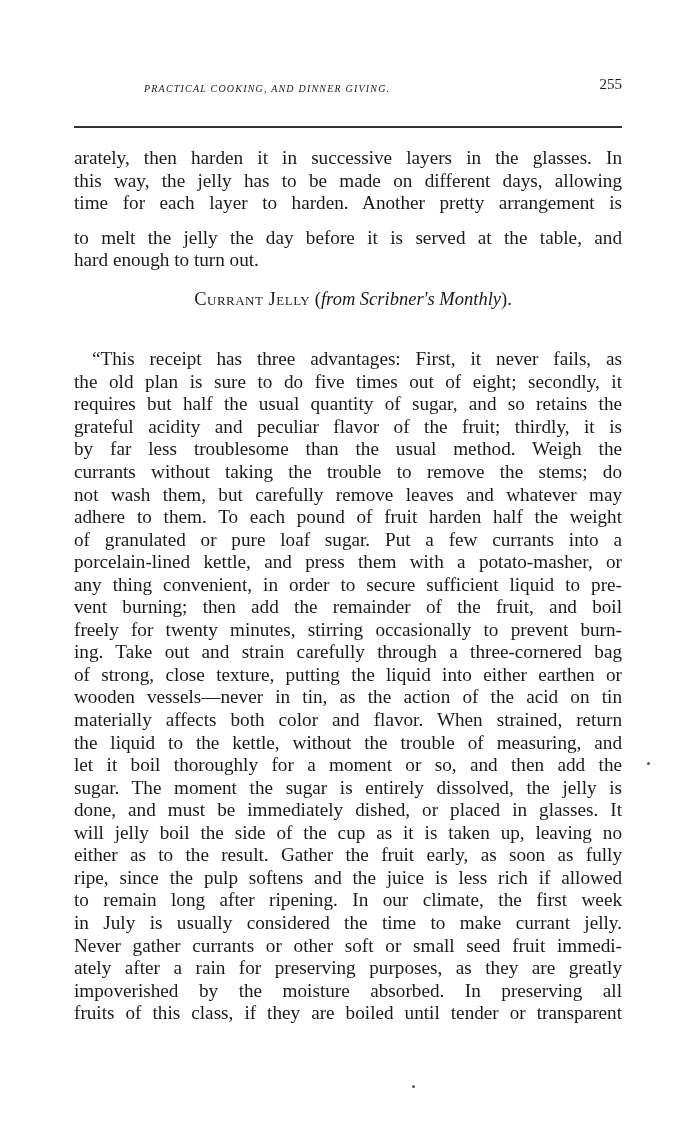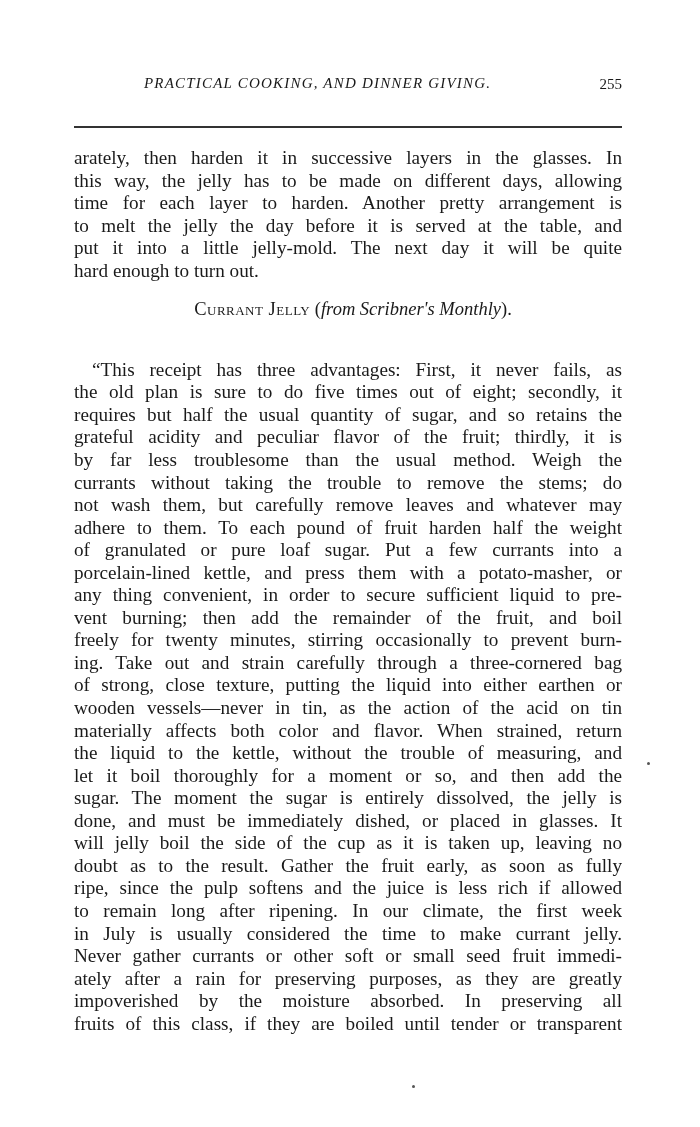"PRACTICAL COOKING, AND DINNER GIVING." .rh-title { font-size: 15px -> 10px; top: 0 -> 8px }
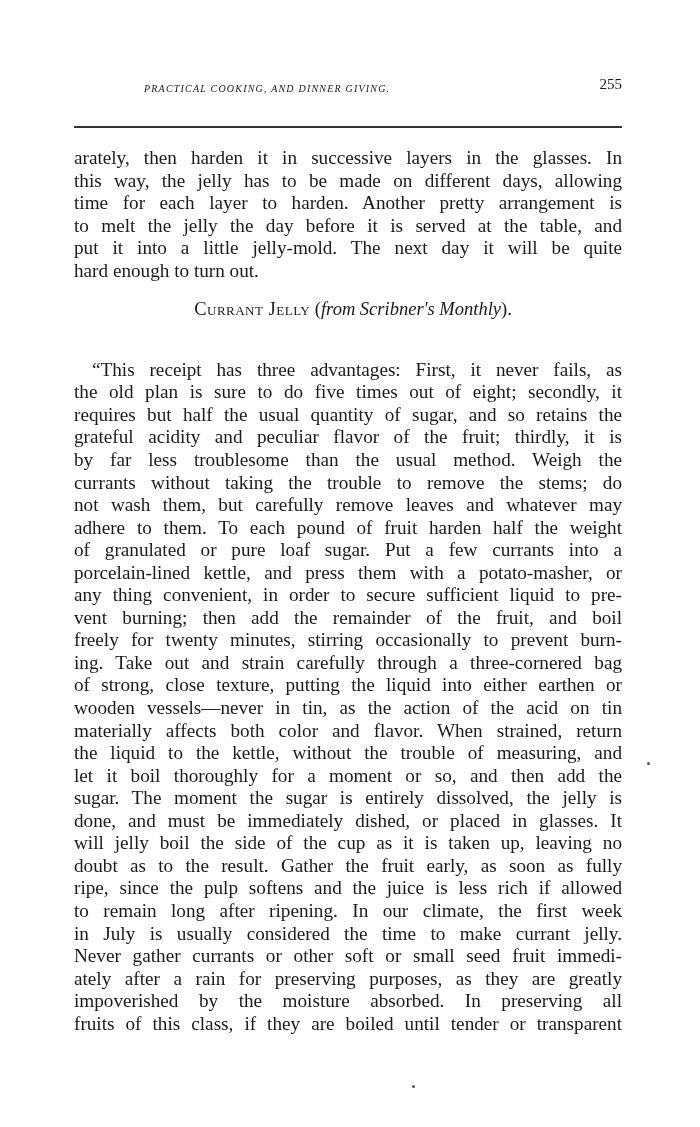"to melt the jelly the" span.line { margin-top: none -> 12px }
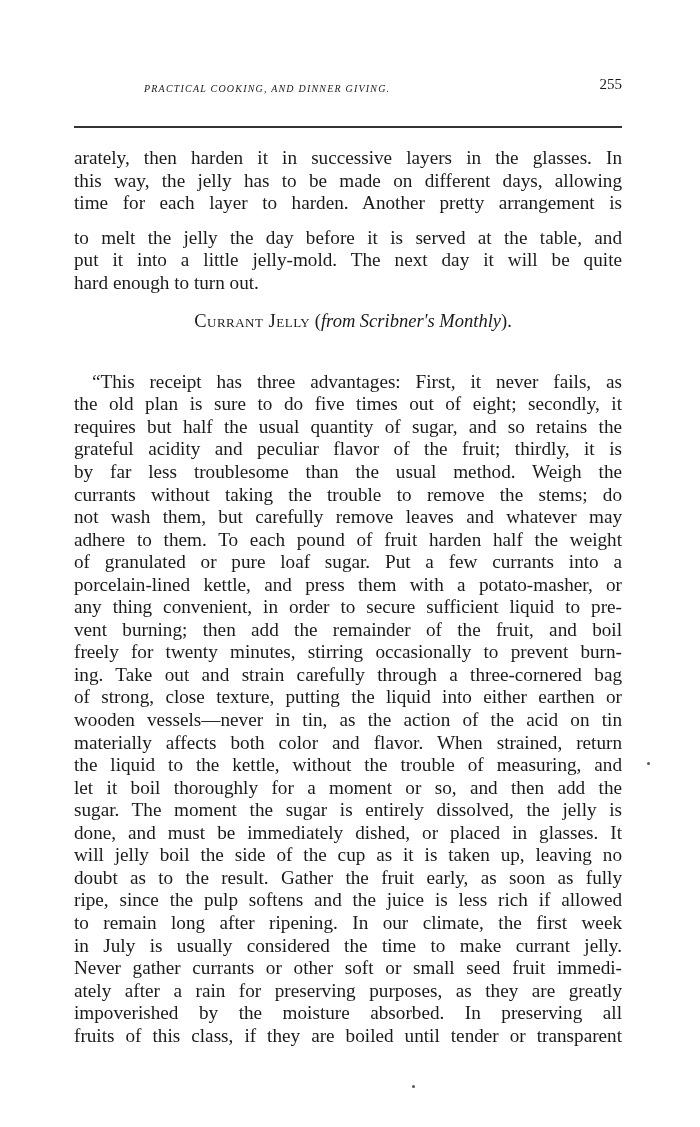"put it into a little" span.line { html: <span>put it into a little jelly-mold. The next day it will be quite</span> -> none }
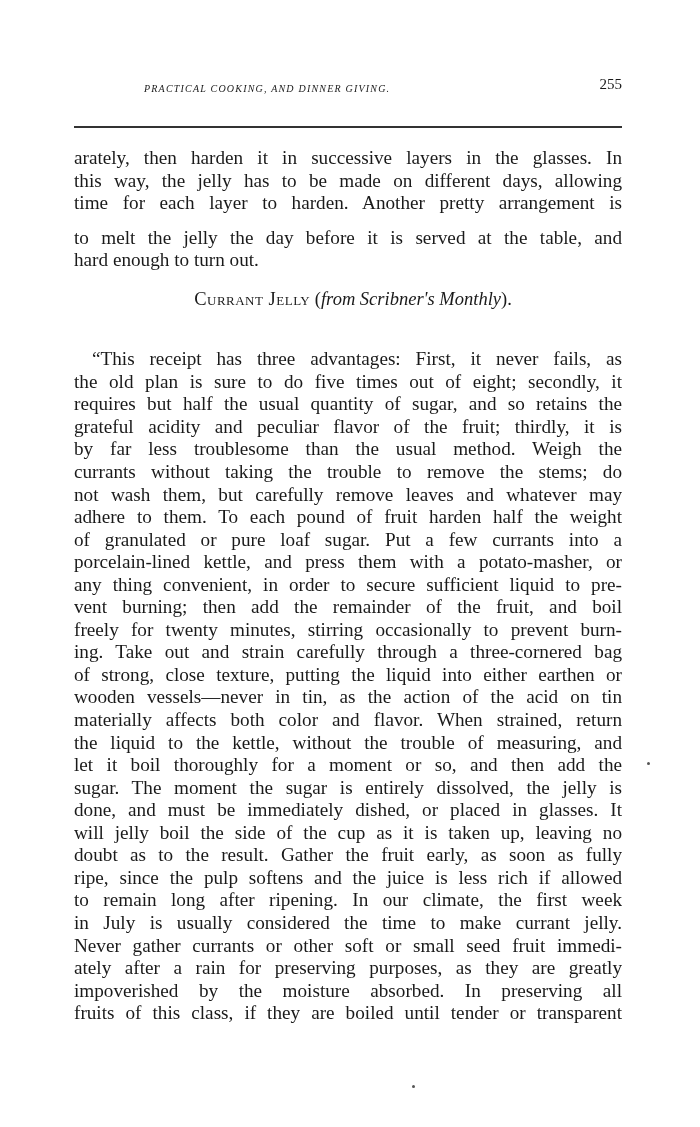"doubt as to the result." span.line { text: doubt -> either }
